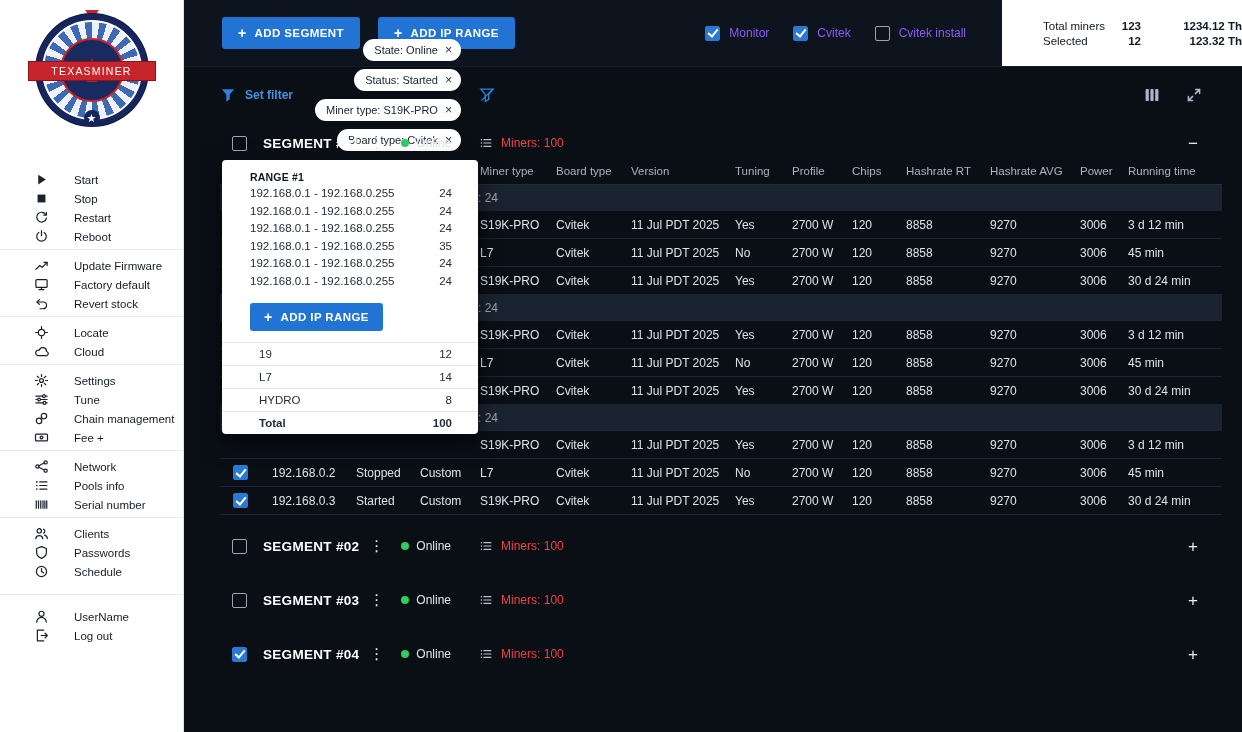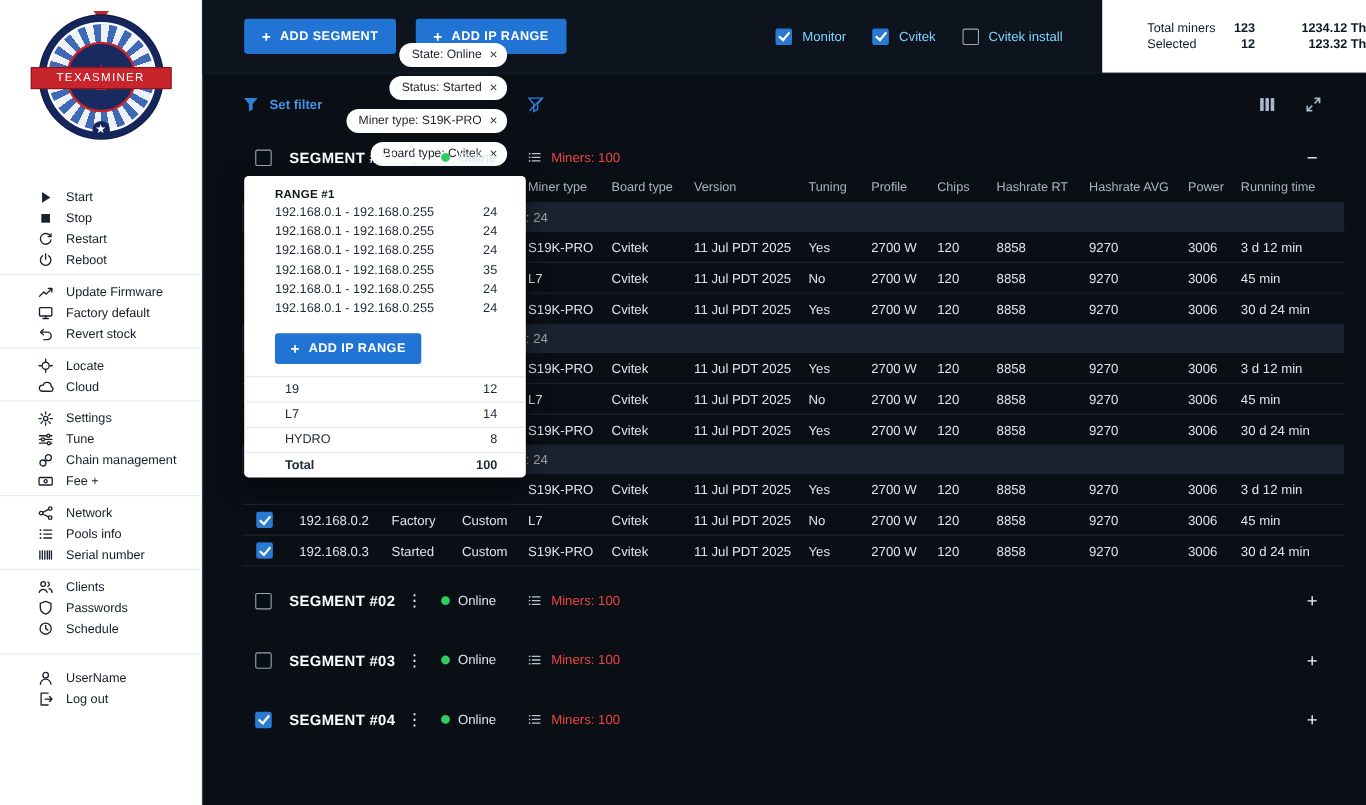"Monitor" .tchk { color: #7dd3fc -> #8b5cf6 }
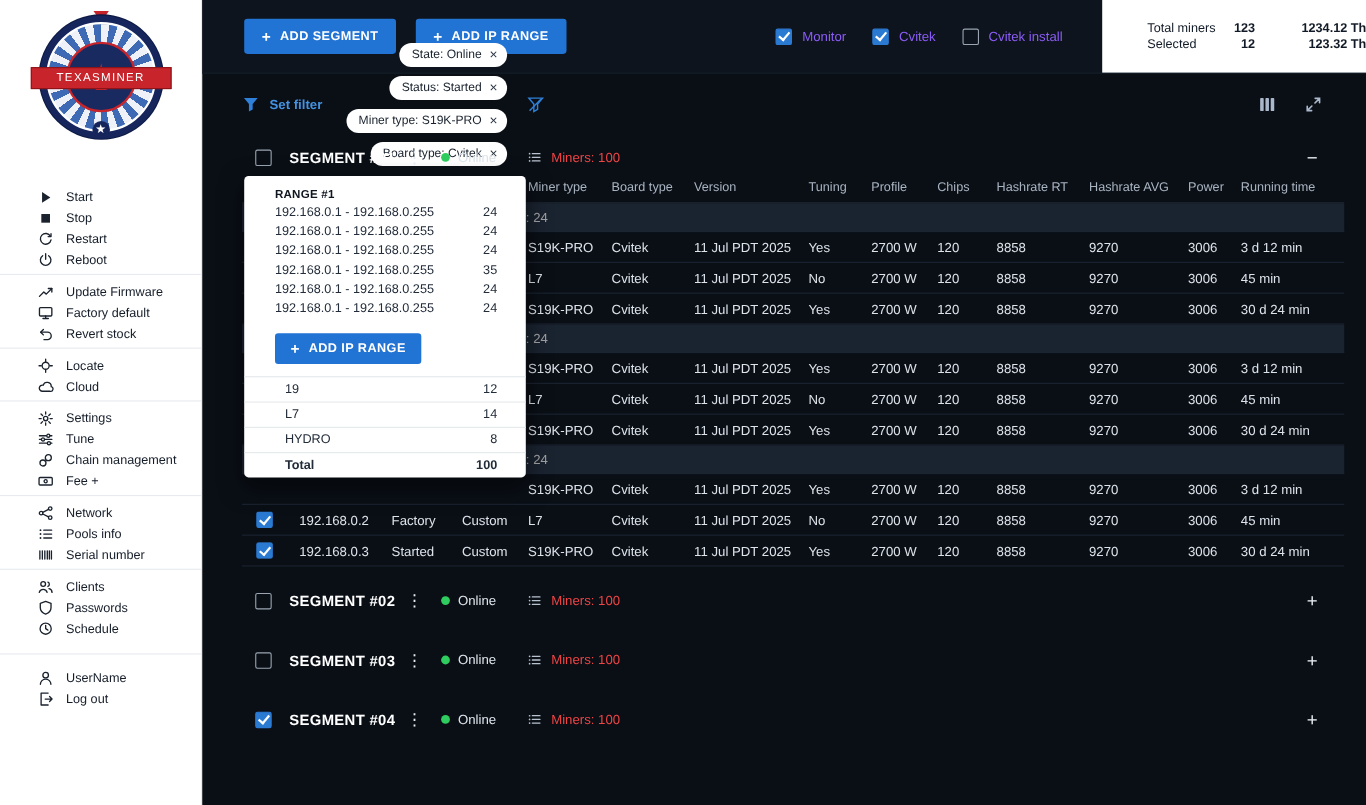"Start" .sit { gap: 11px -> 25px }
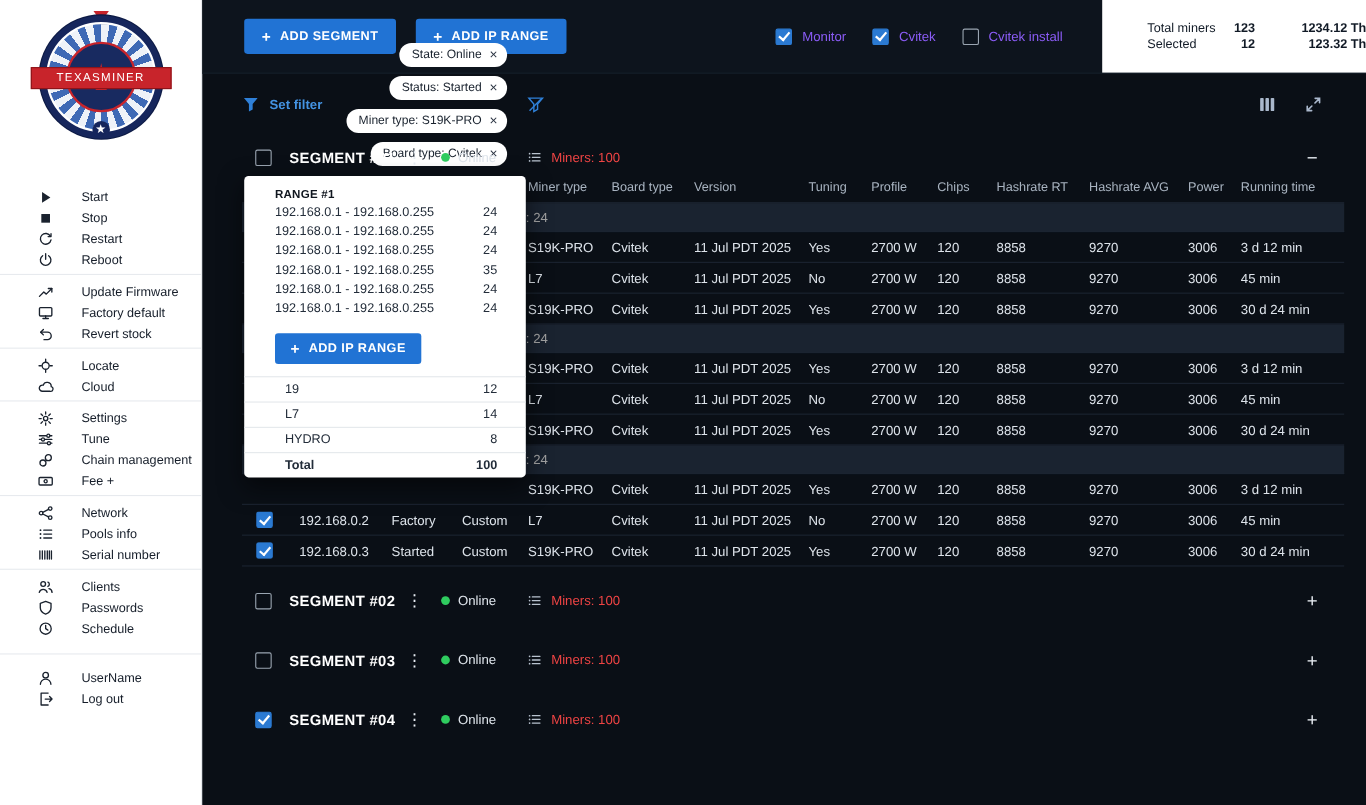"Factory" div.td { text: Factory -> Stopped }
